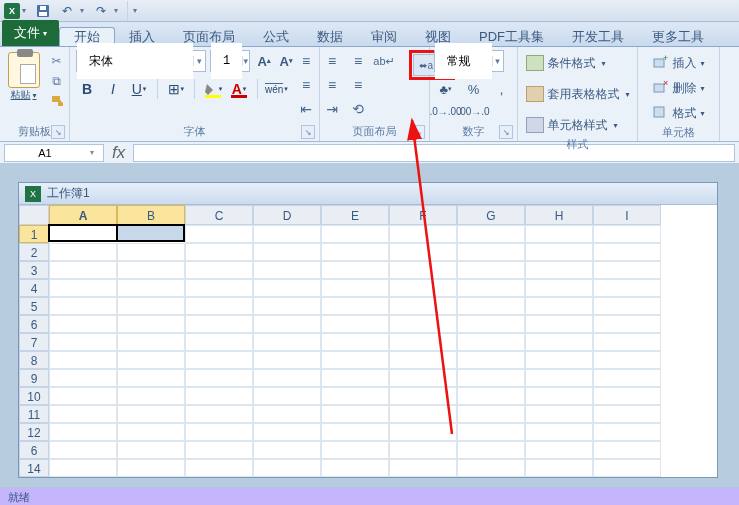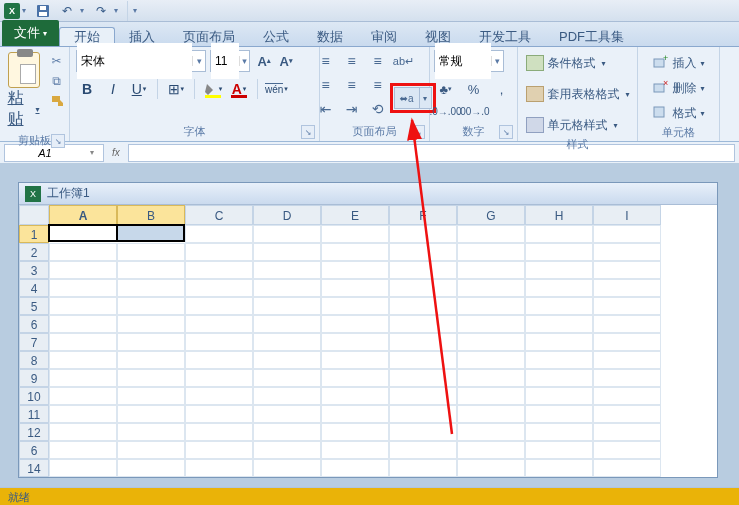"开发工具" div.tab { order: before "PDF工具集" -> after "PDF工具集" }
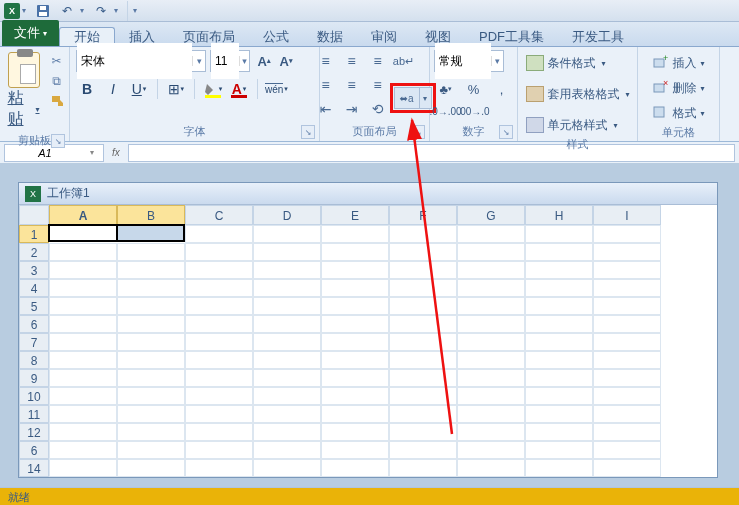"更多工具" div.tab { html: none -> <div>更多工具</div> }
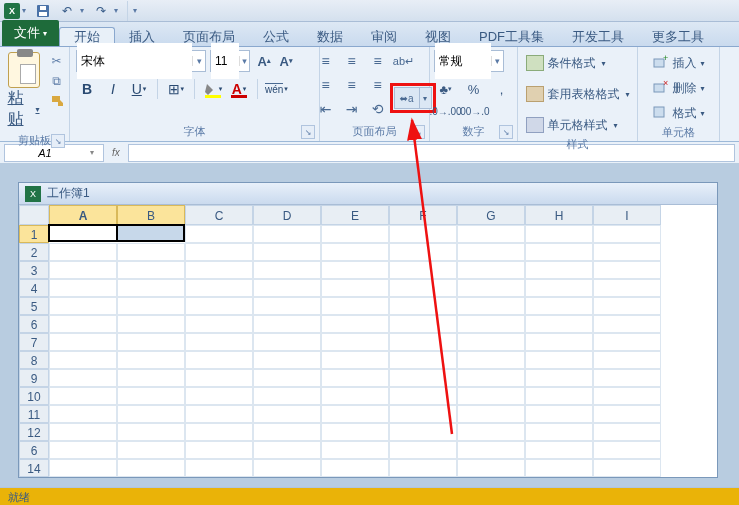"宋体" .combo input { font-family: none -> Liberation Mono, monospace; padding: 0 4px -> 0 12px }
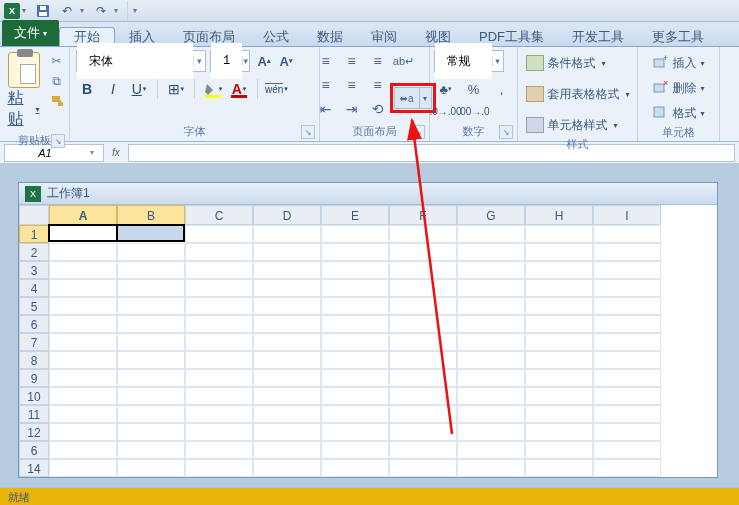"ab↵" div { flex-direction: column -> row }
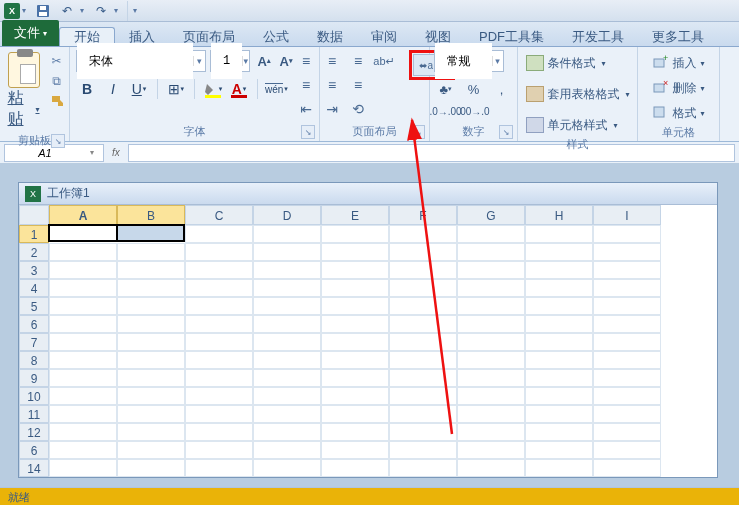"粘贴" .bigbtn .lbl { font-size: 16px -> 10px }
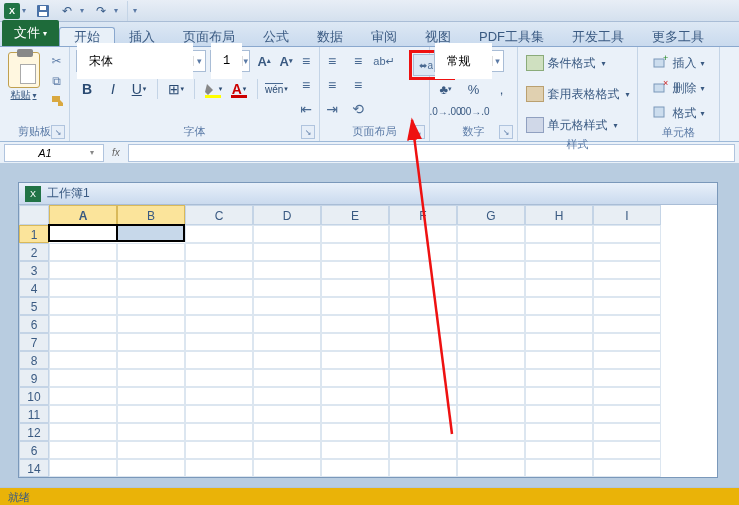"A1" .namebox input { font-style: italic -> none }
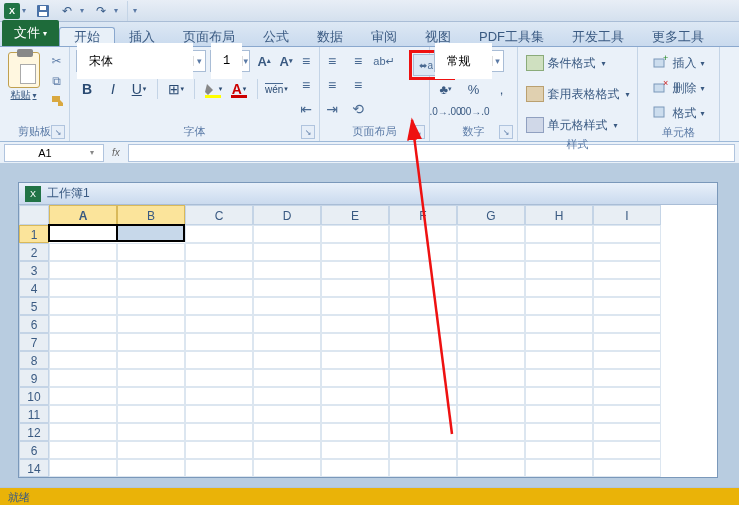"fx" .fx { font-size: 10px -> 17px }
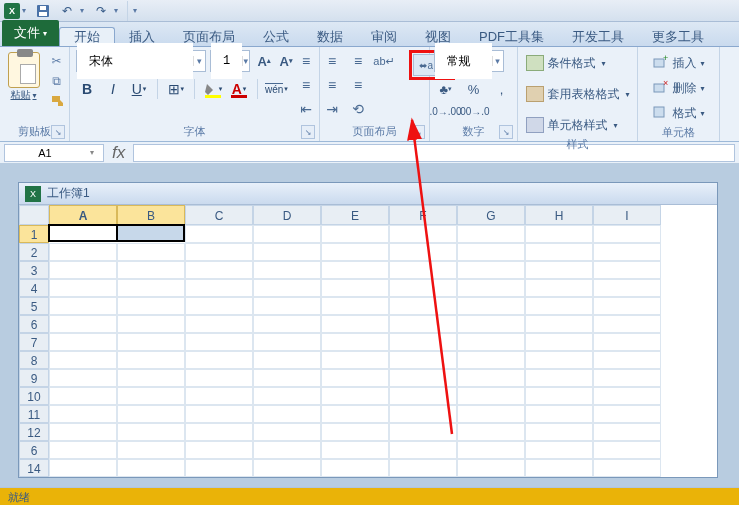"就绪" .status { background: #eab308 -> #c4b5fd }
